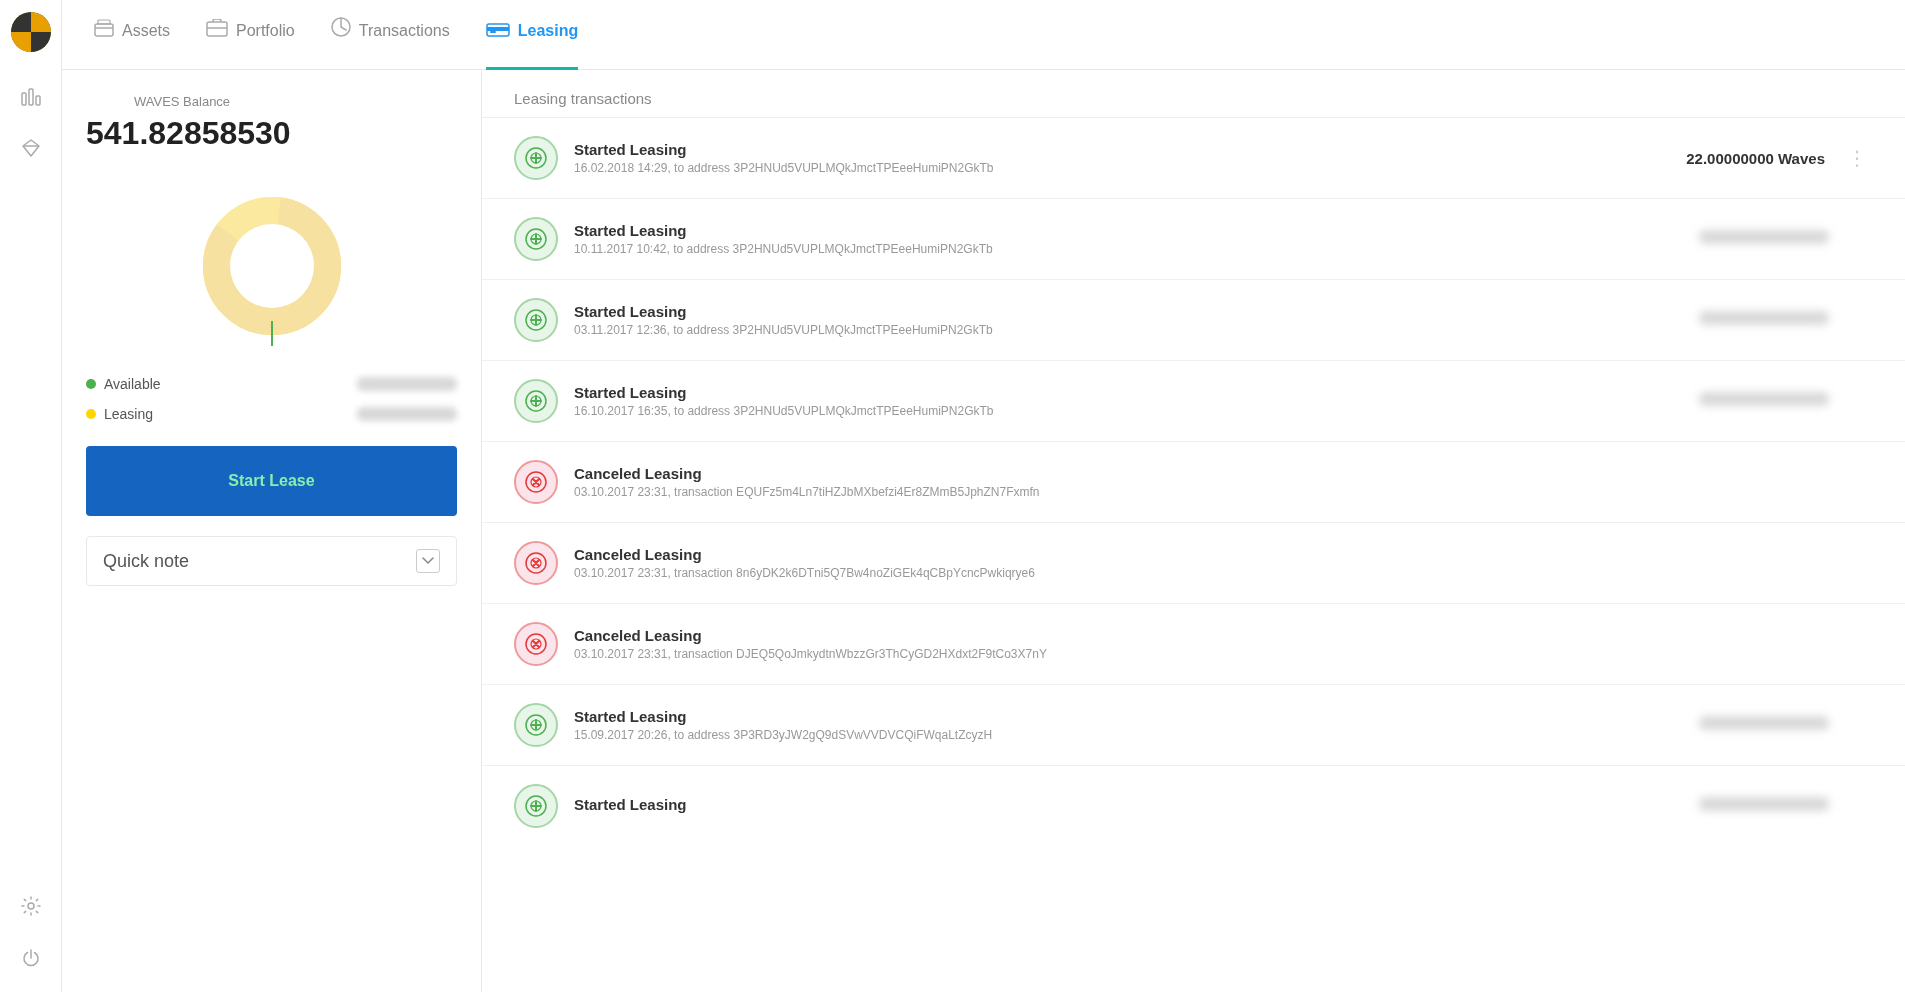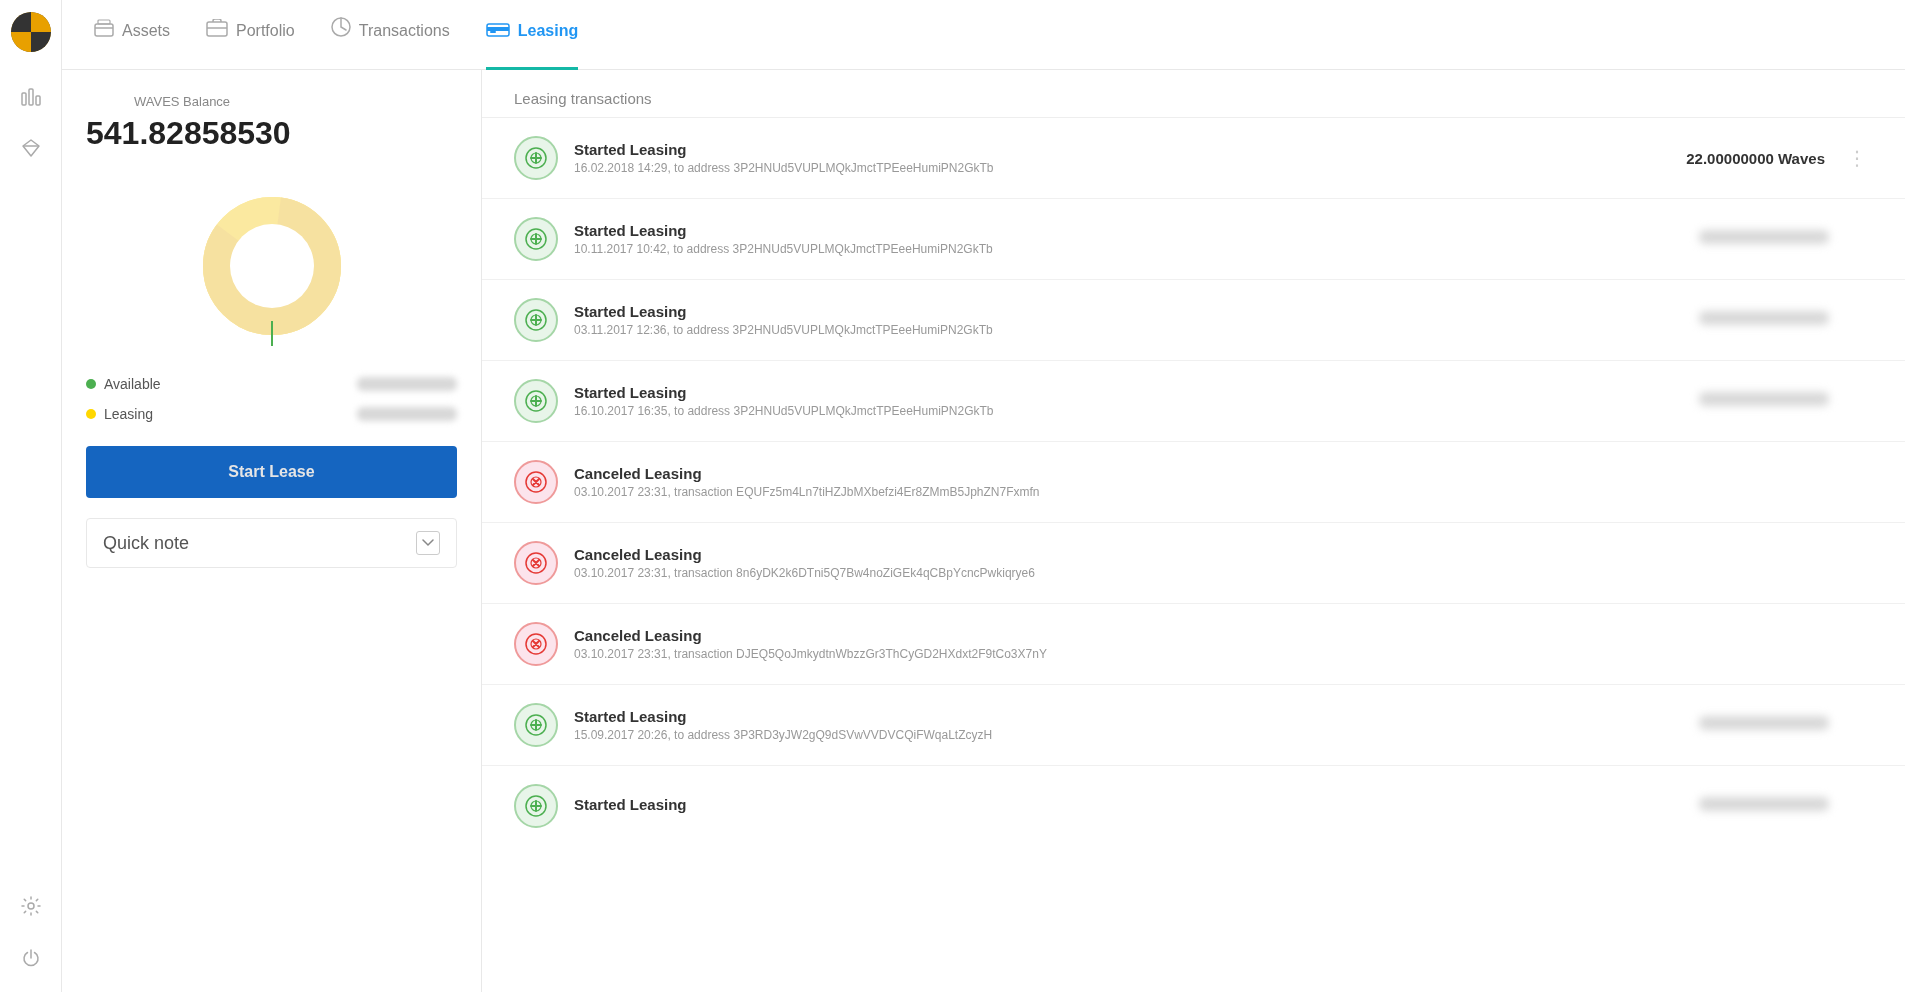"Start Lease" .start-lease-btn { color: #e5e5e5 -> #86efac; padding: 17px -> 26px }
